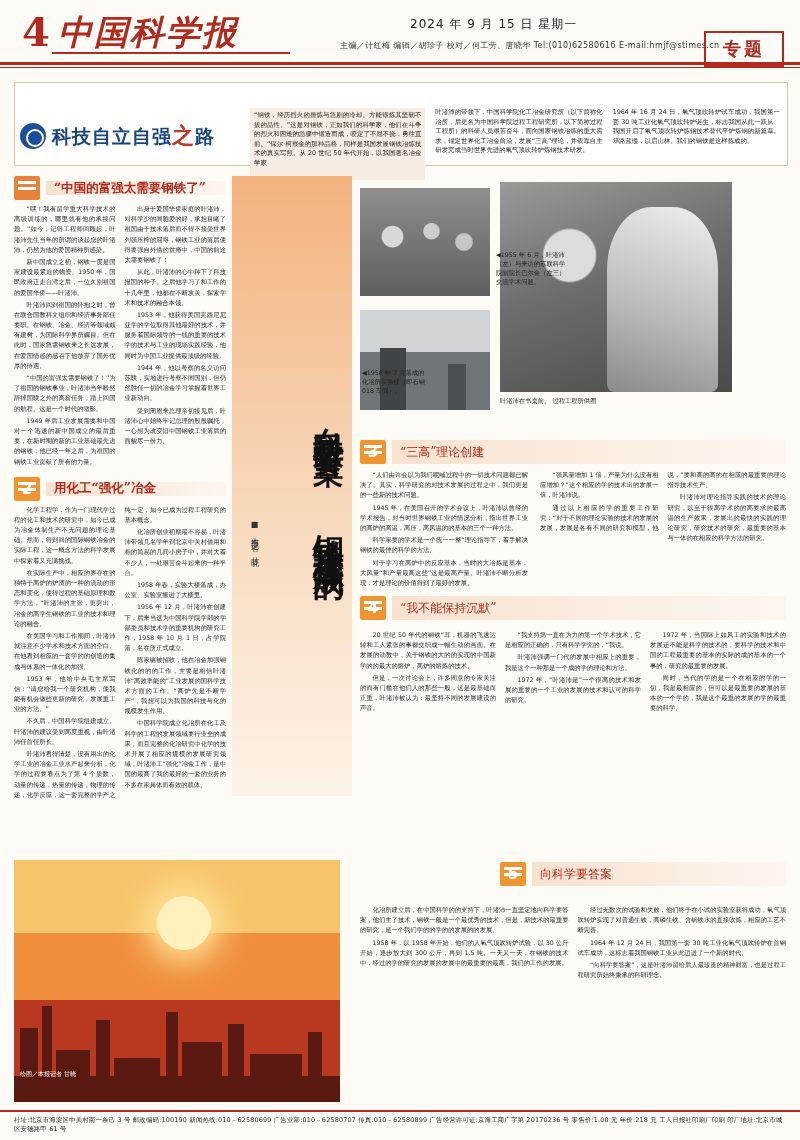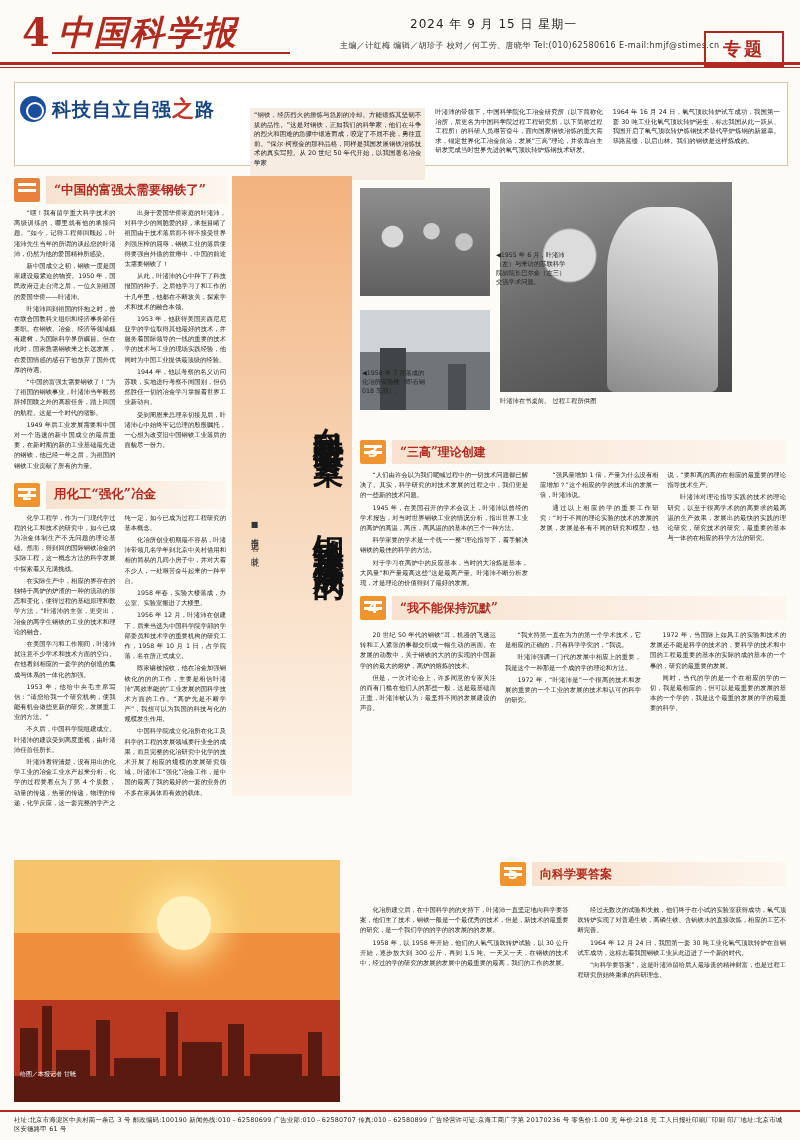"科技自立自强之路" .logo-wrap { top: 81px -> 108px }
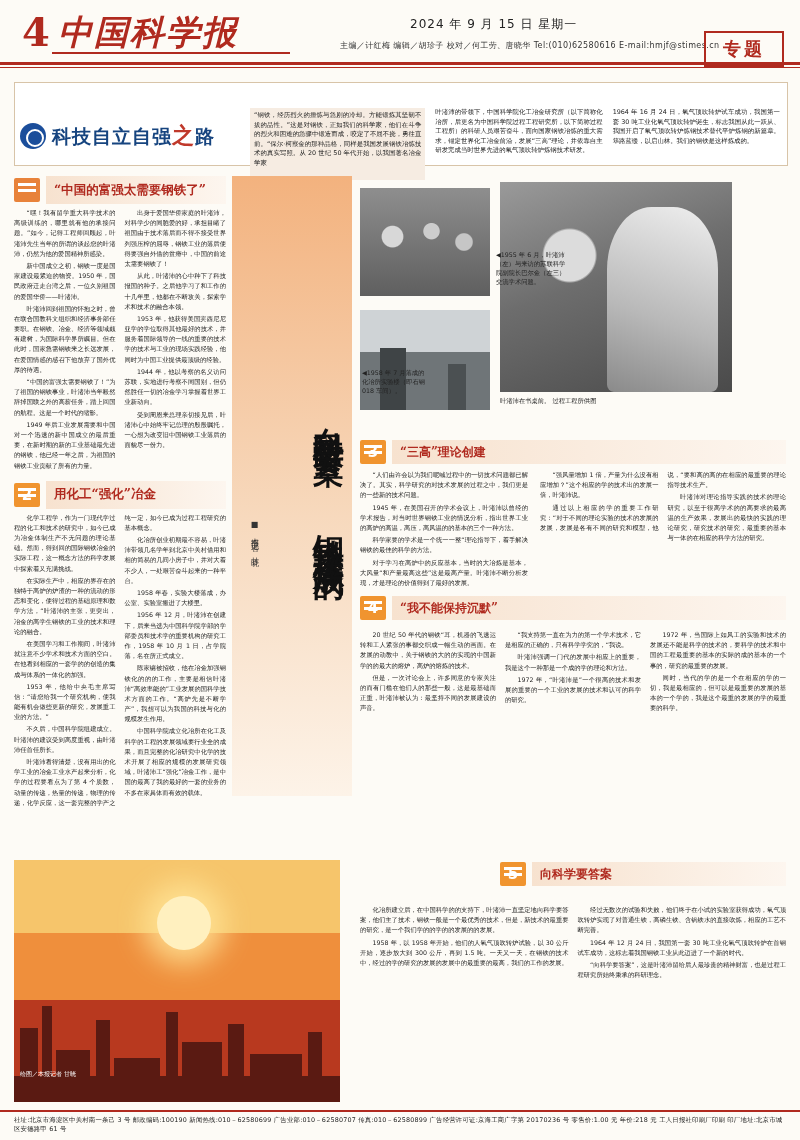"“中国的富强太需要钢铁了”" .art-title-bar { height: 28px -> 14px }
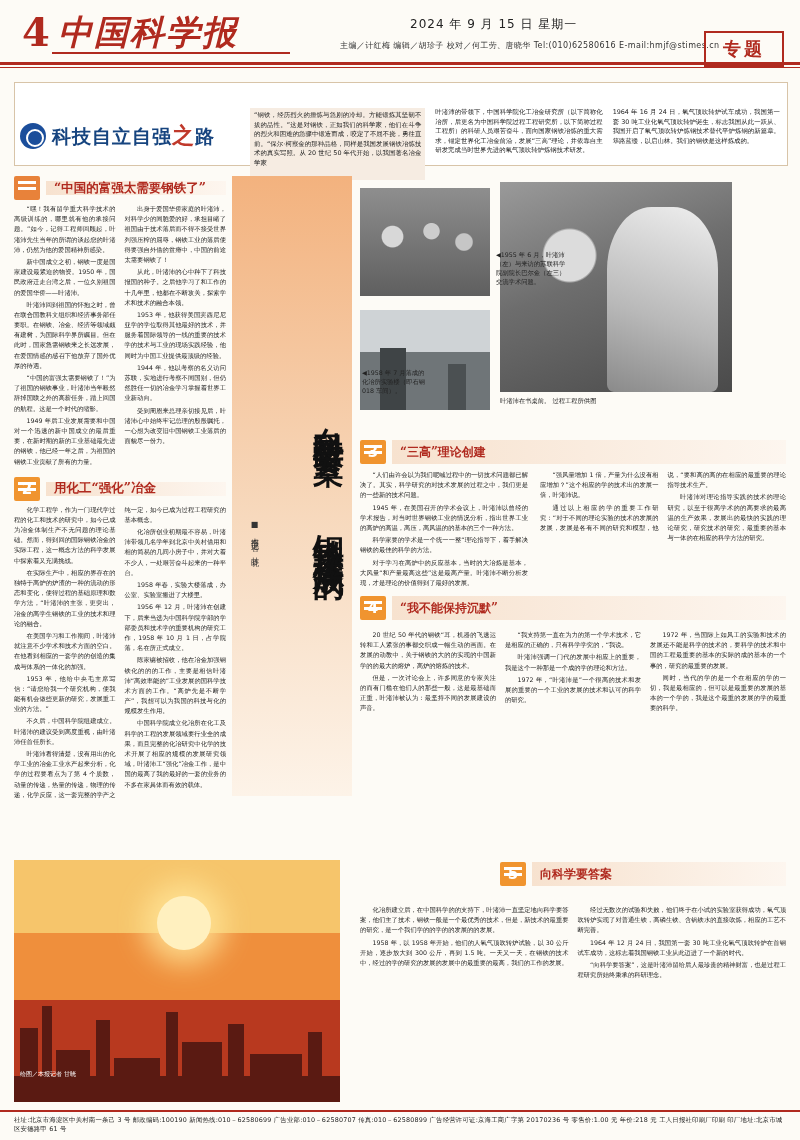"“三高”理论创建" .sec-title { font-weight: 700 -> 400 }
